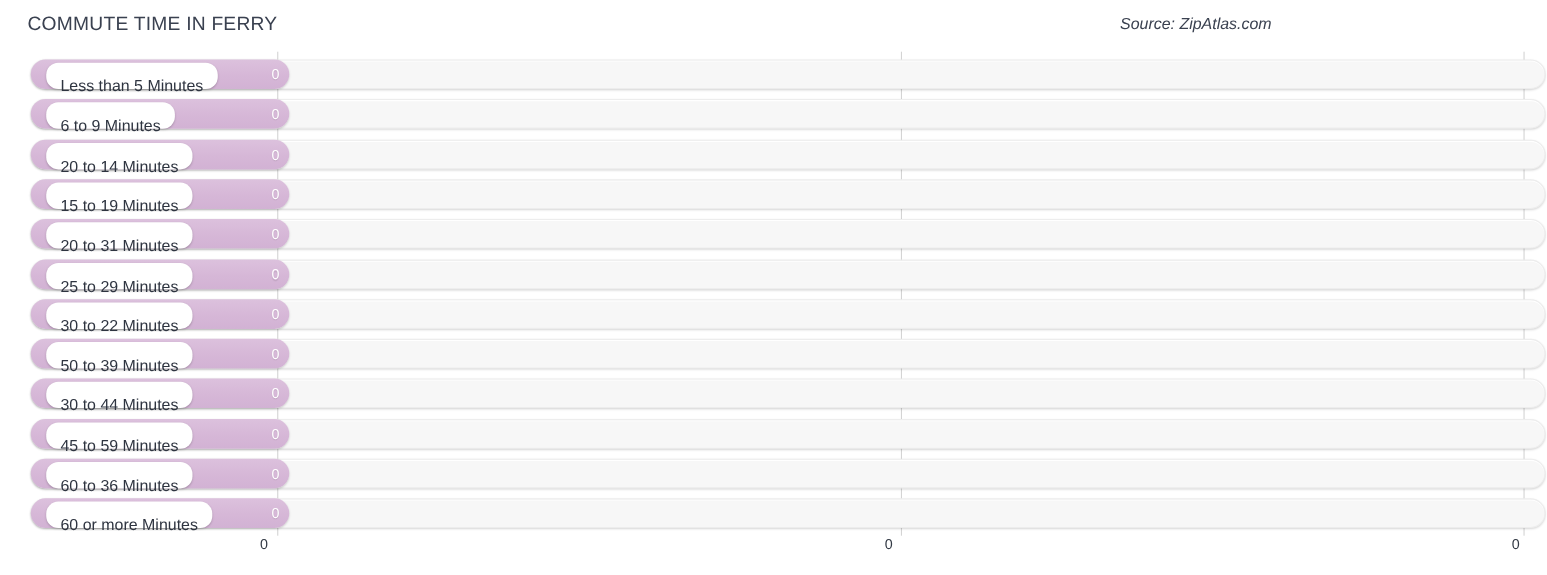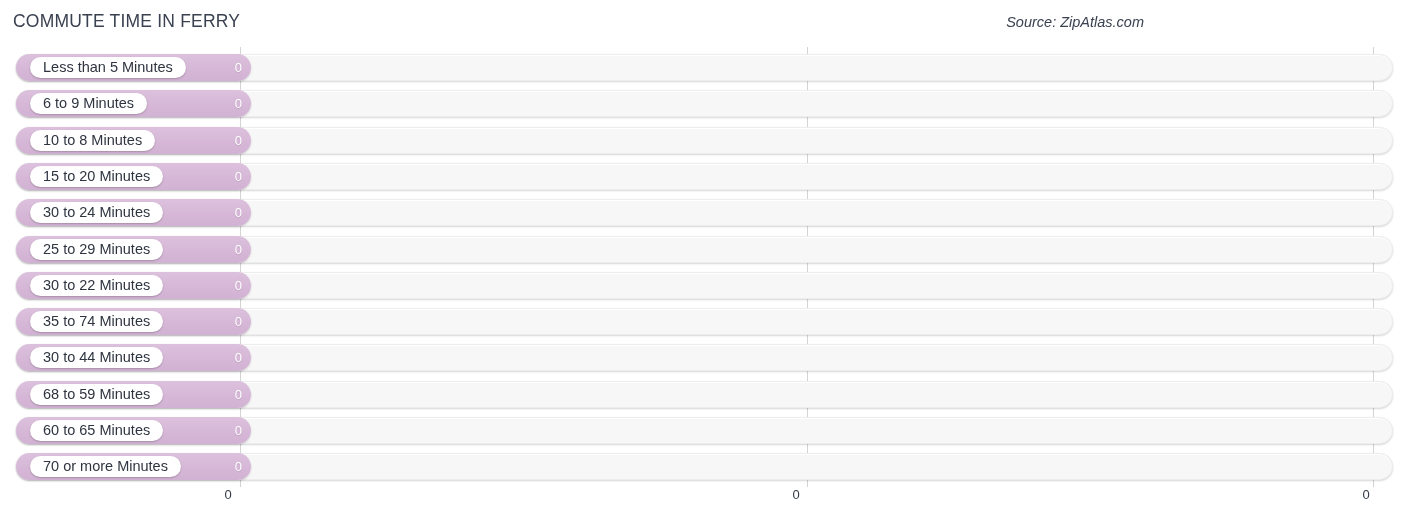"COMMUTE TIME IN FERRY" #chart-root { left: 0 -> 12px }
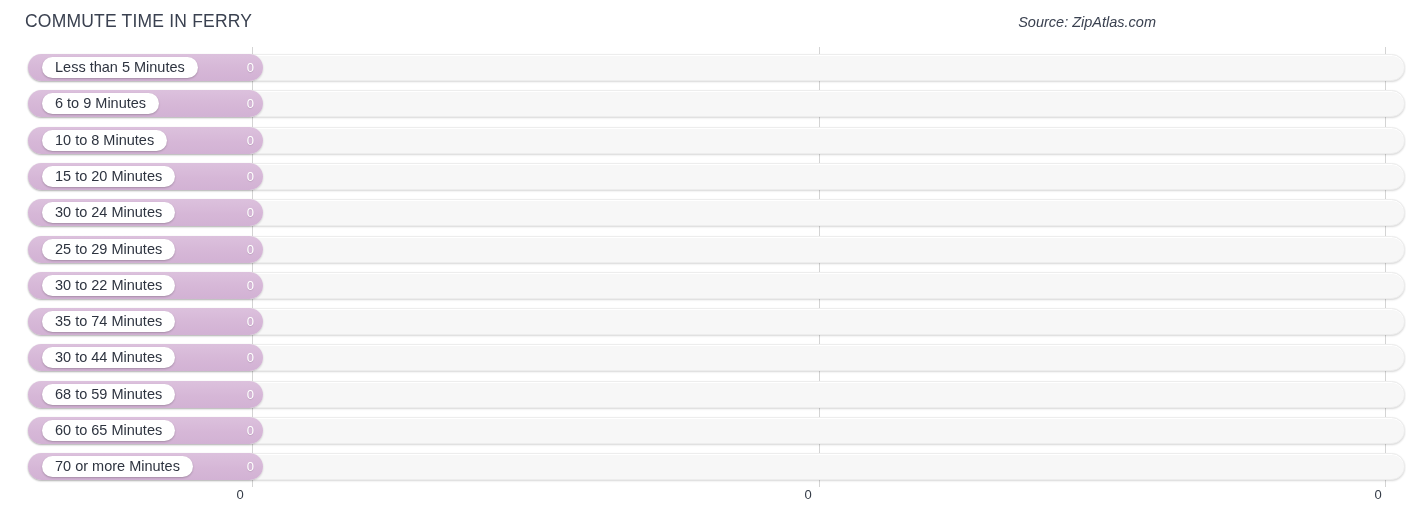"Less than 5 Minutes" .bar-label-pill { padding: 0 13px -> 12px 13px }
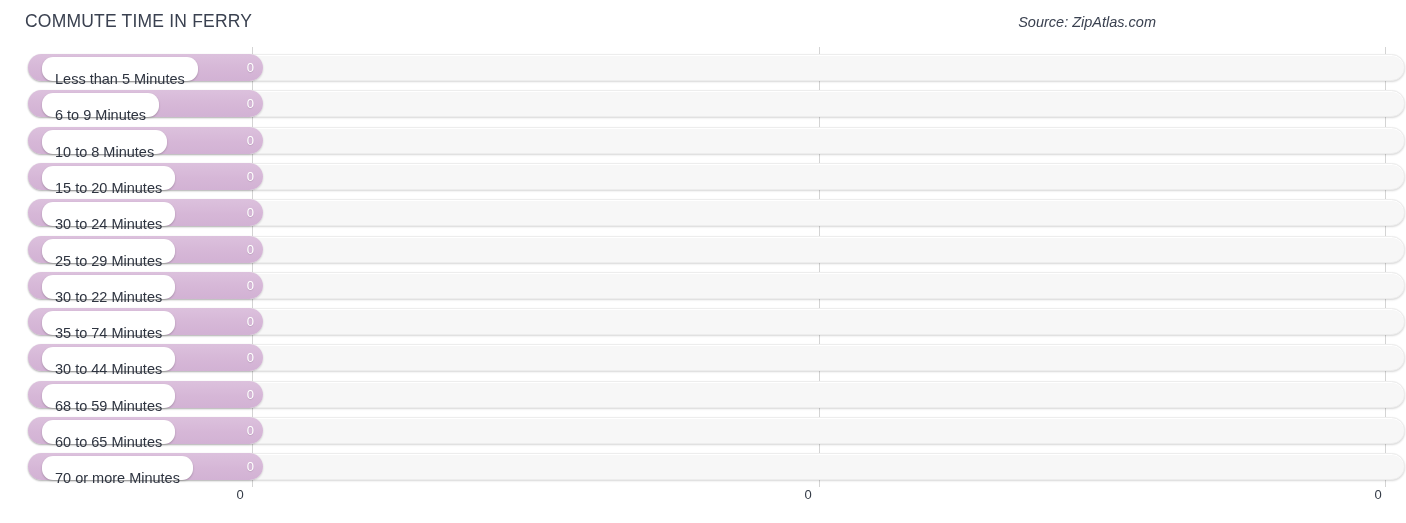"10 to 8 Minutes" div.bar-label-pill { text: 10 to 8 -> 20 to 14 }
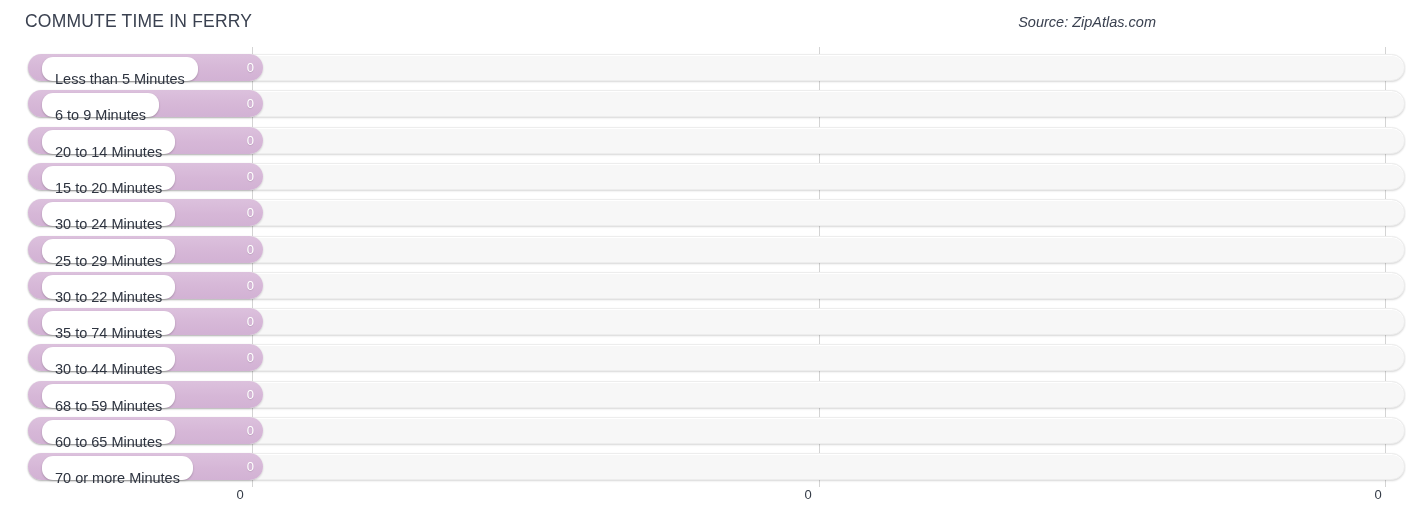"15 to 20 Minutes" div.bar-label-pill { text: 20 -> 19 }
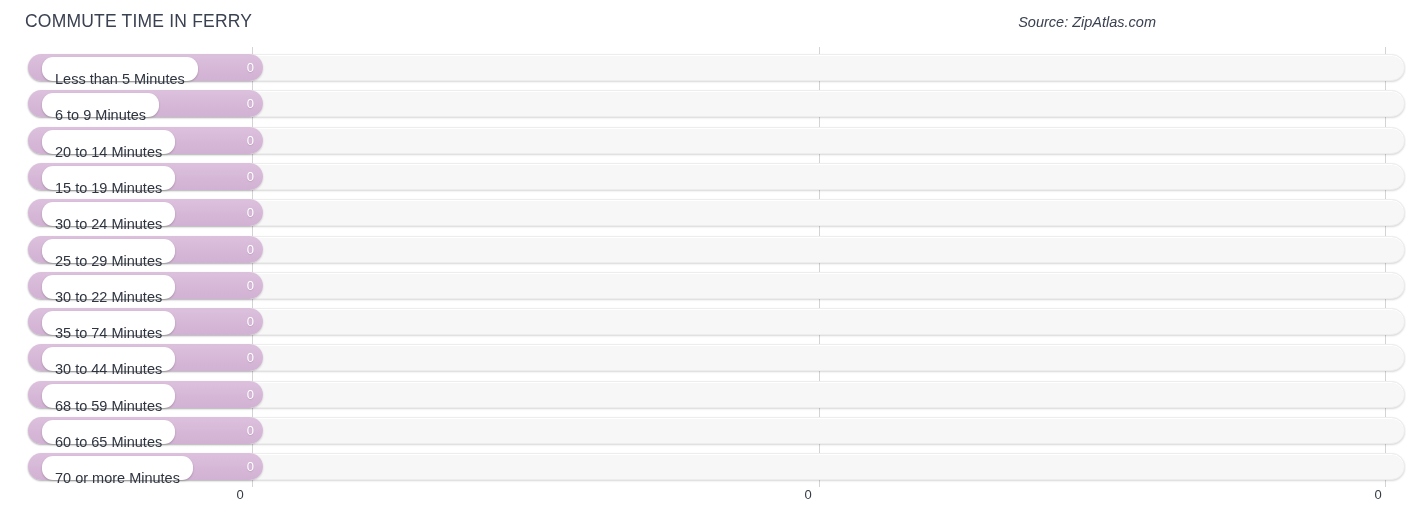"30 to 24 Minutes" div.bar-label-pill { text: 30 to 24 -> 20 to 31 }
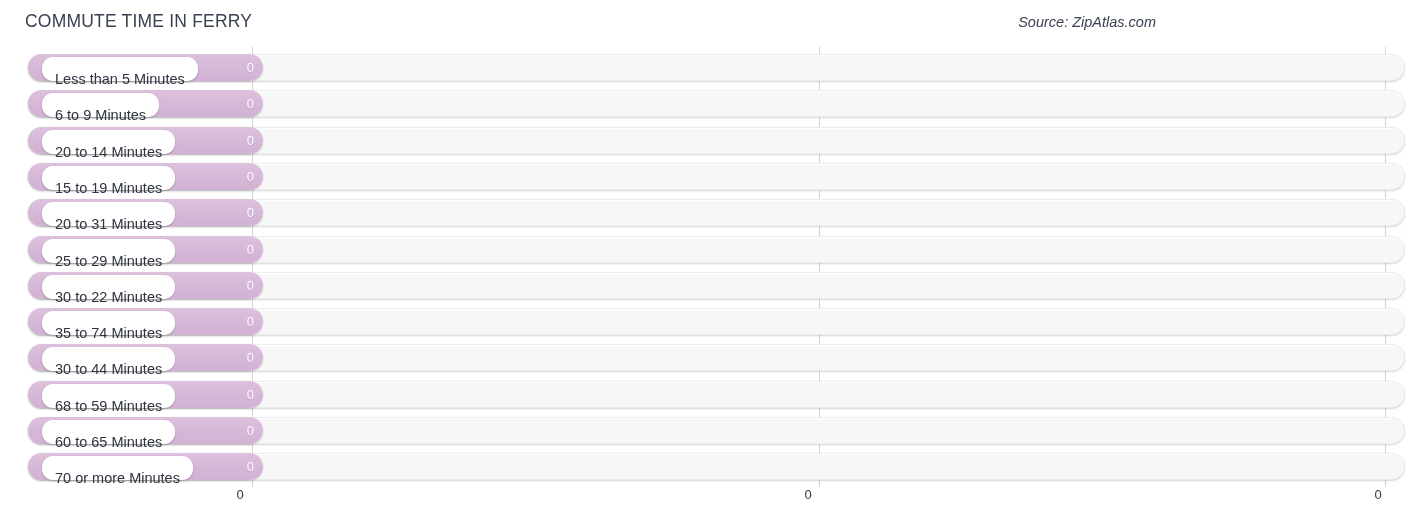"35 to 74 Minutes" div.bar-label-pill { text: 35 to 74 -> 50 to 39 }
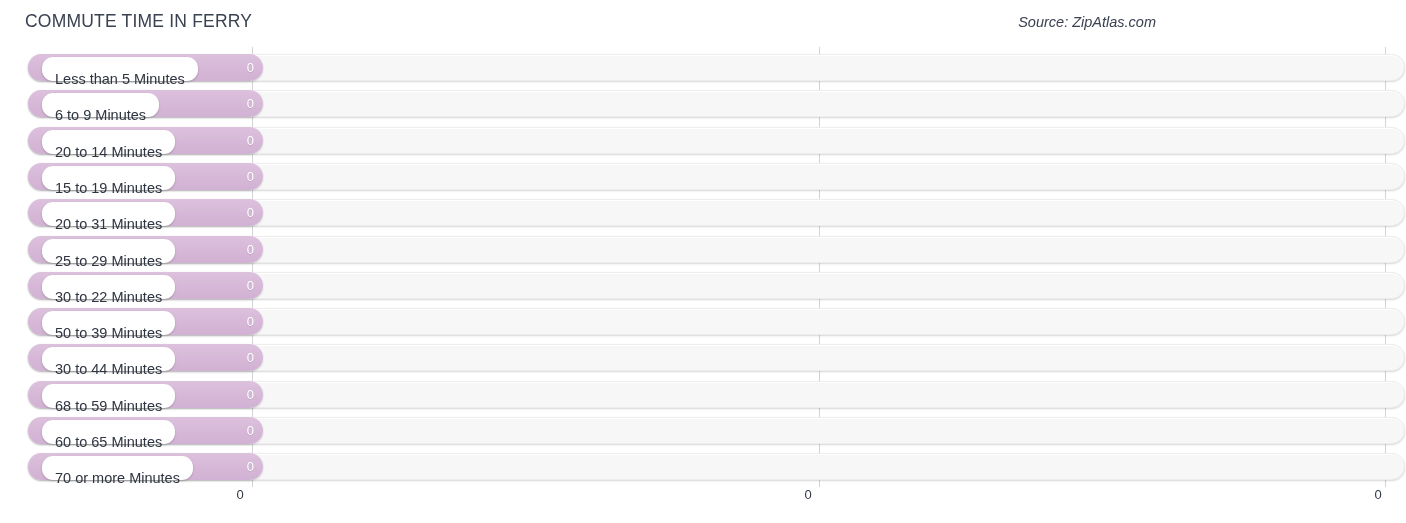"68 to 59 Minutes" div.bar-label-pill { text: 68 -> 45 }
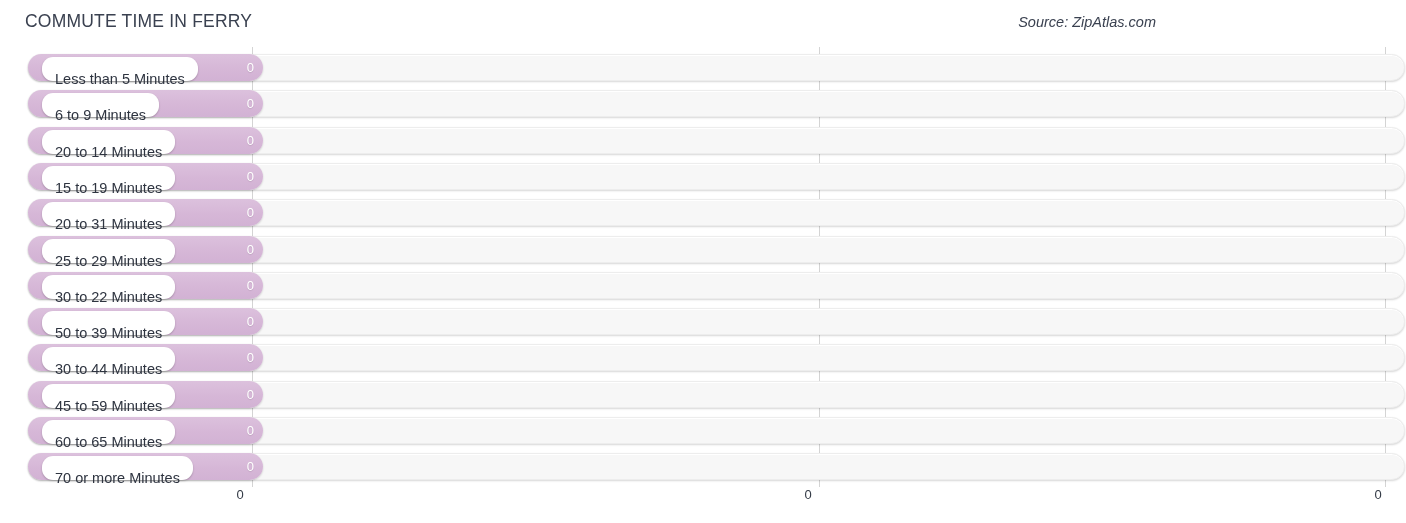"60 to 65 Minutes" div.bar-label-pill { text: 65 -> 36 }
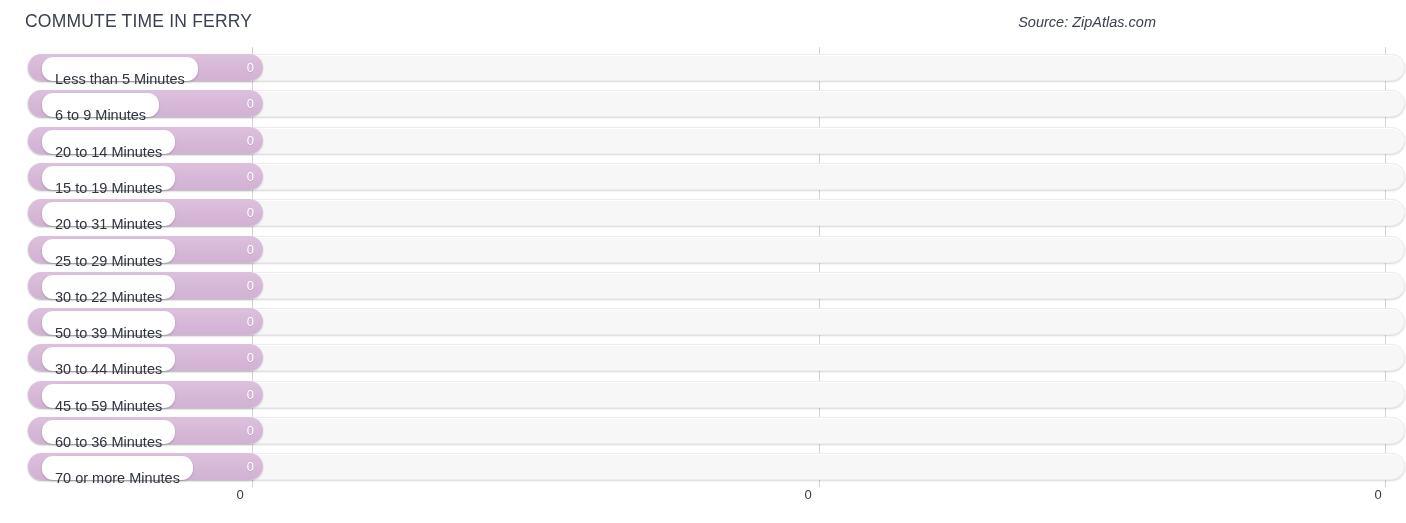"70 or more Minutes" div.bar-label-pill { text: 70 -> 60 }
